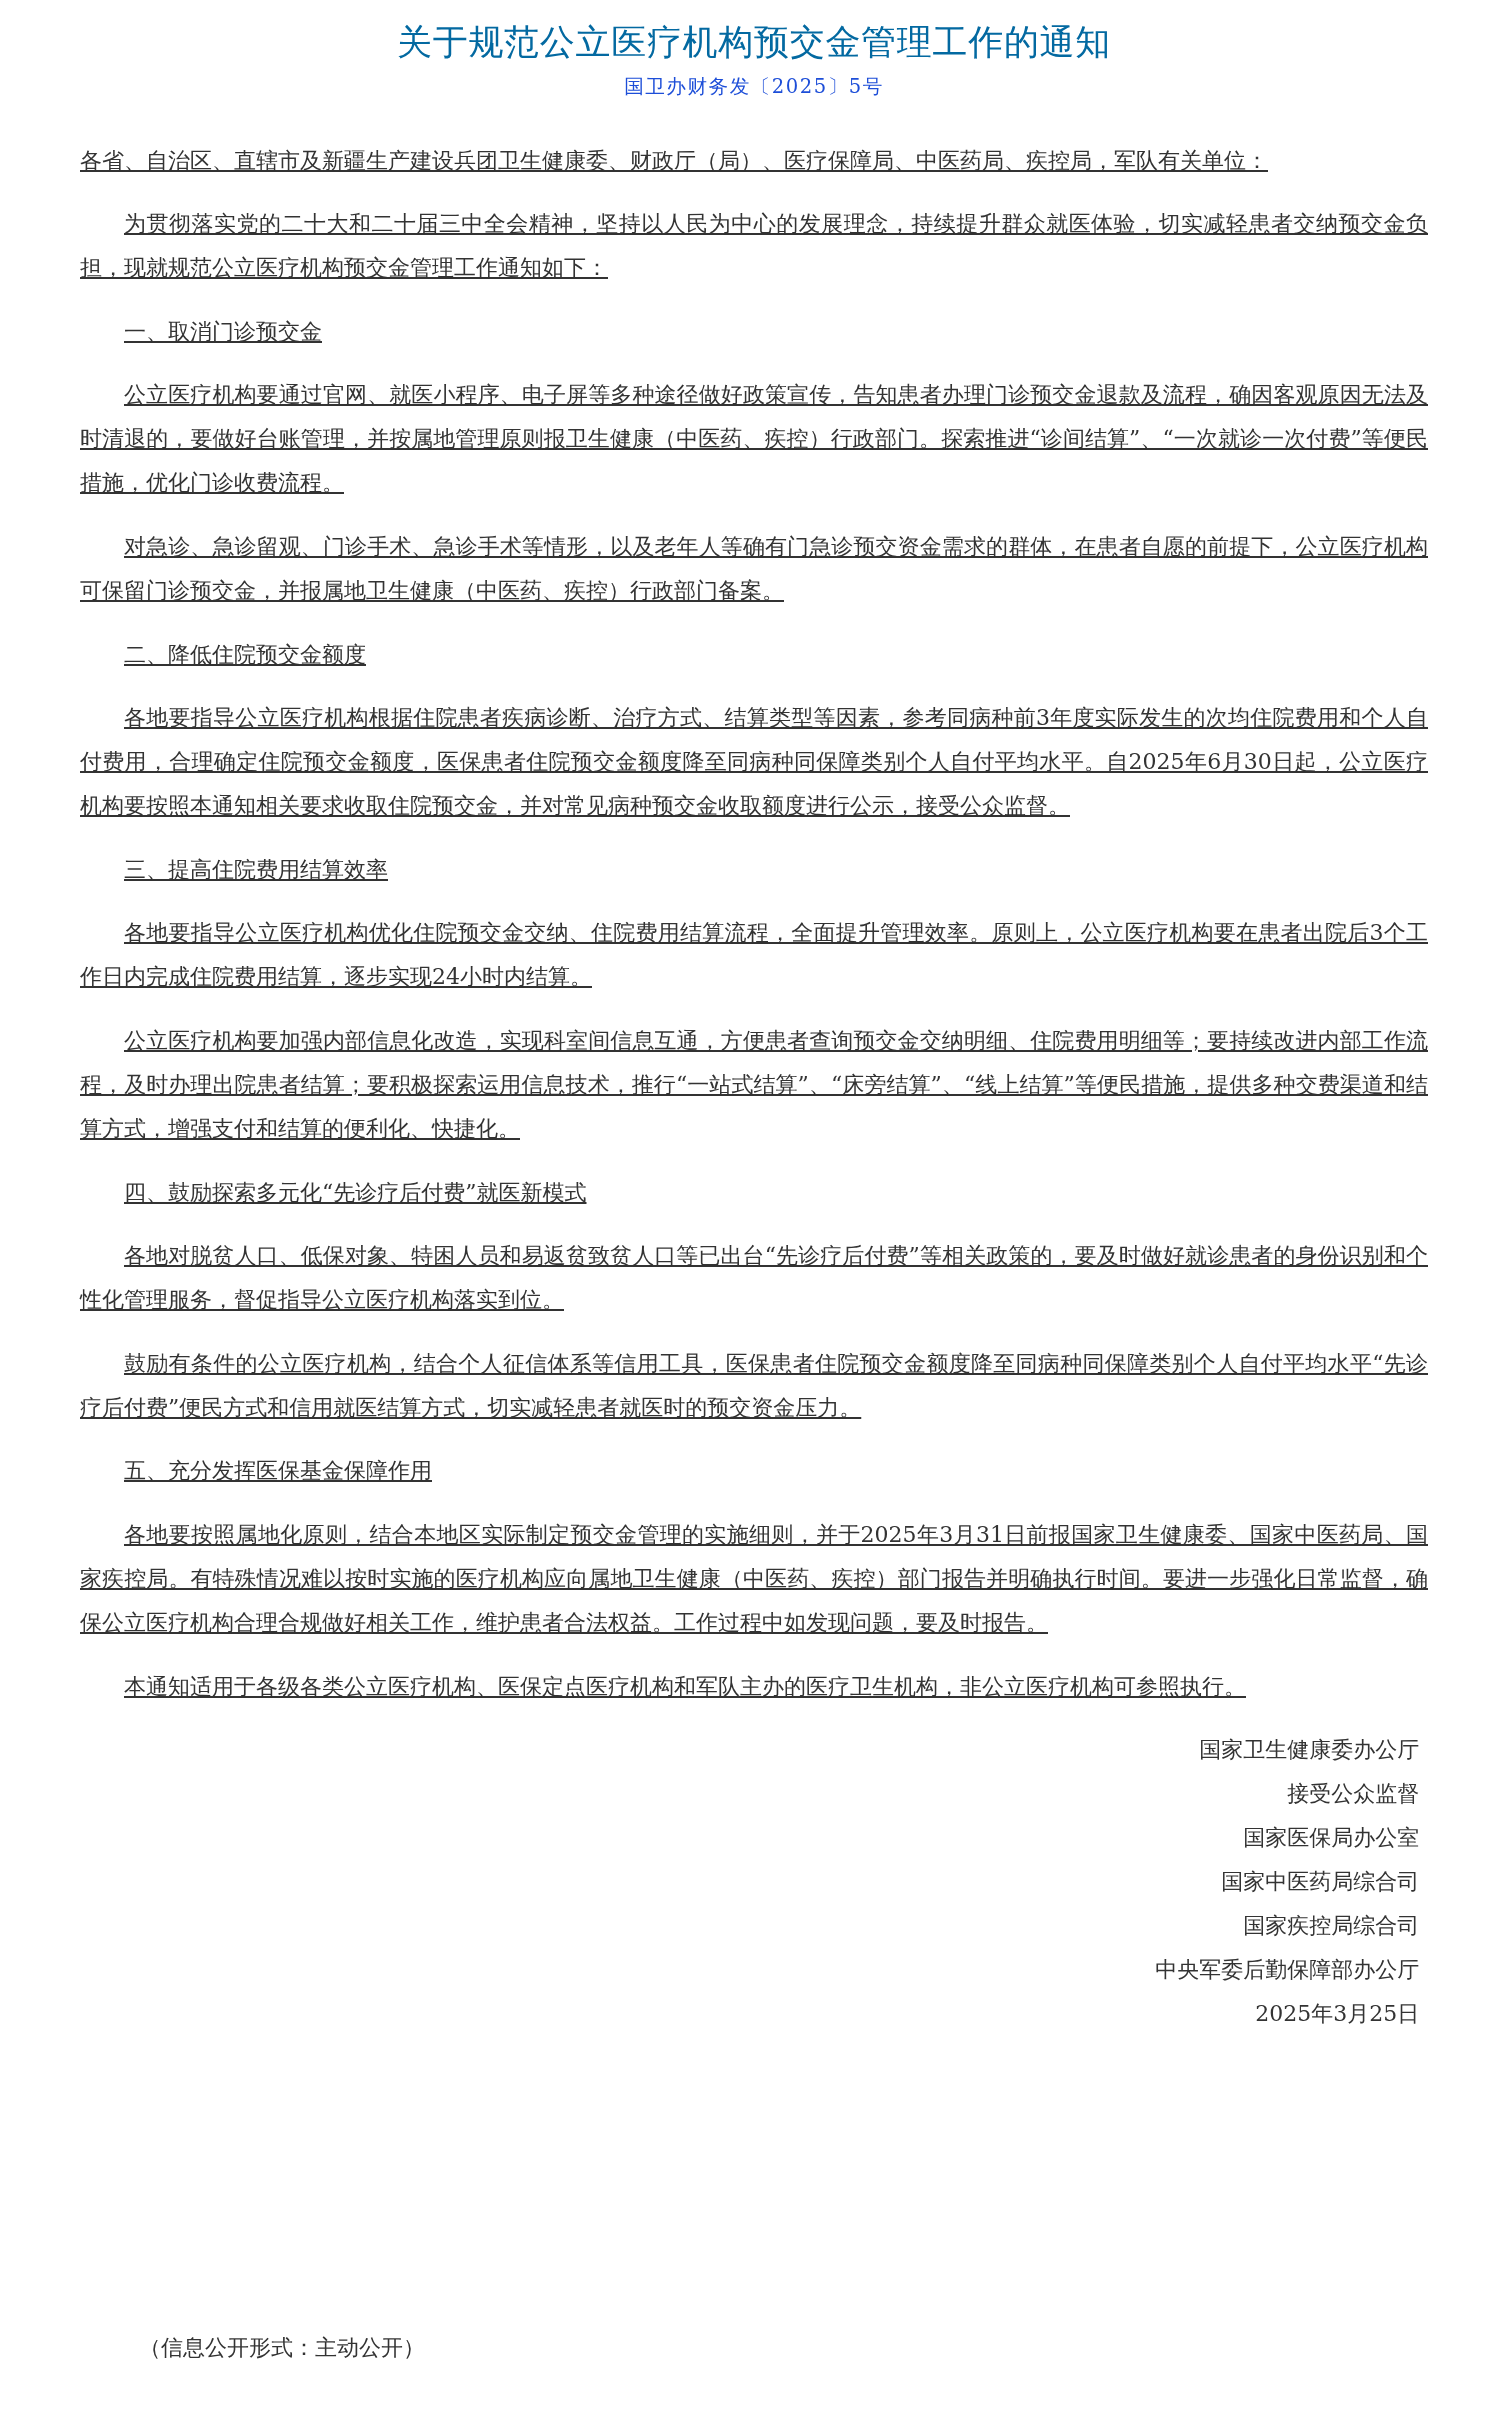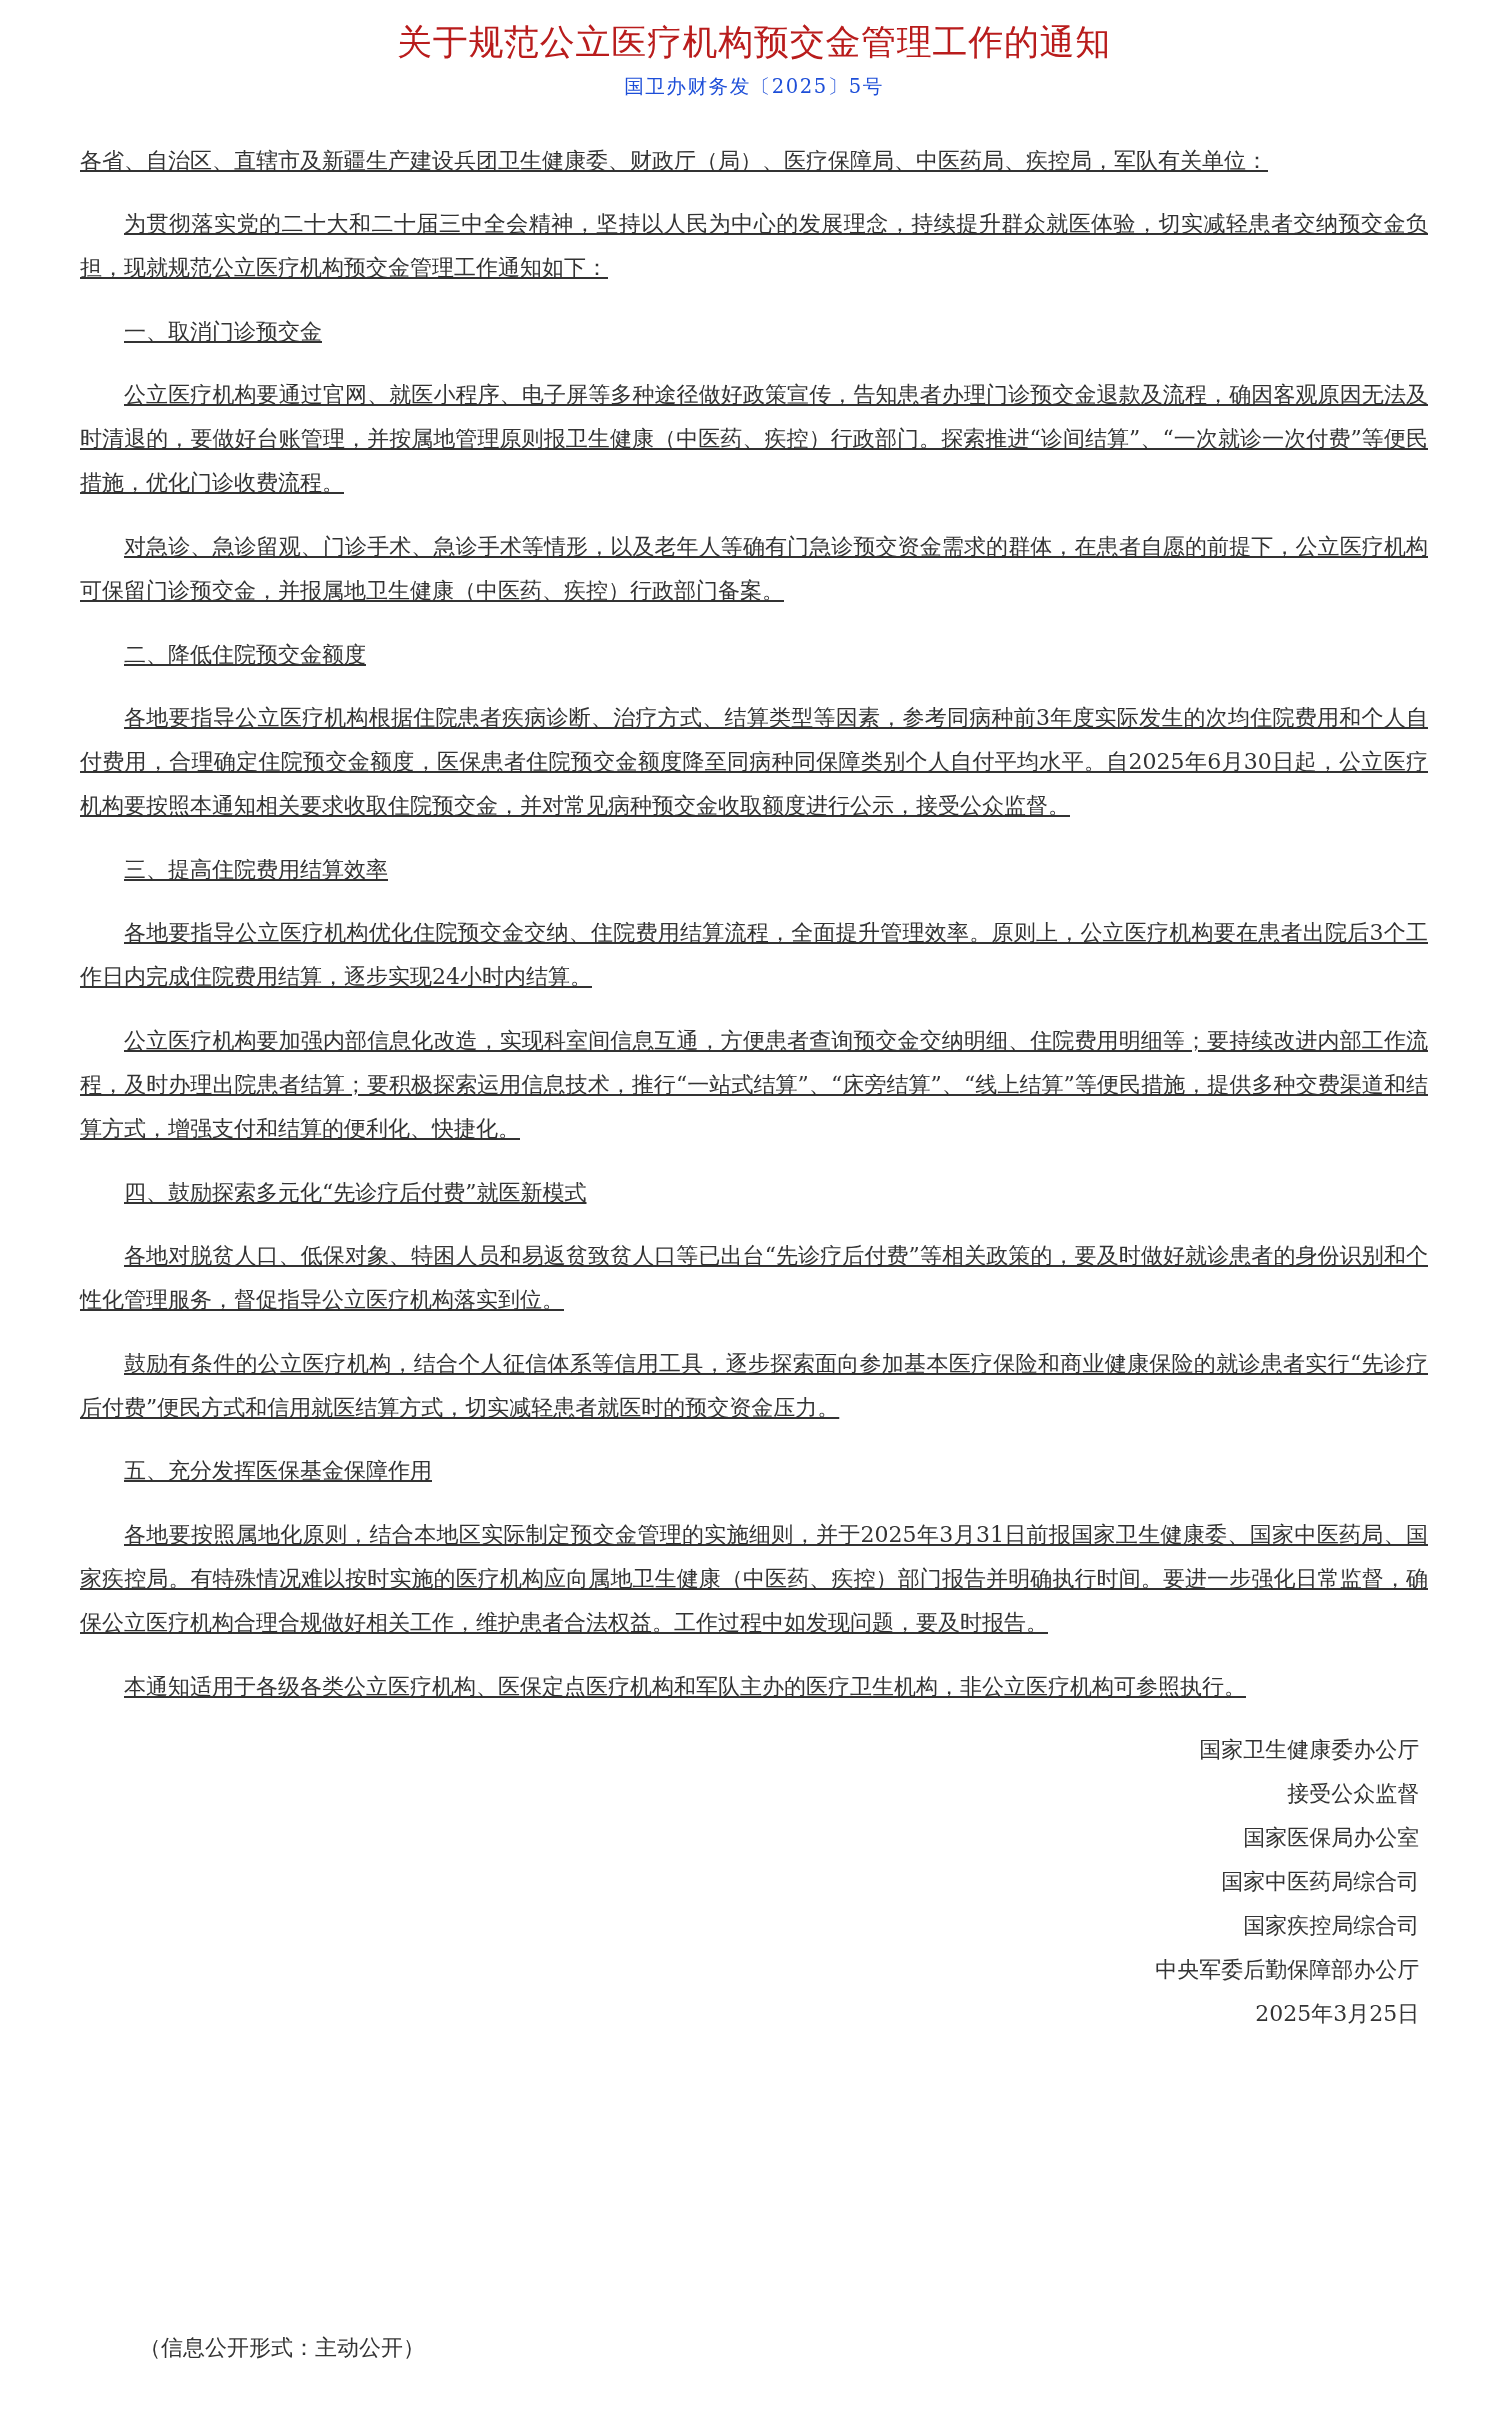"关于规范公立医疗机构预交金管理工作的通知" .title { color: #b91c1c -> #0369a1 }
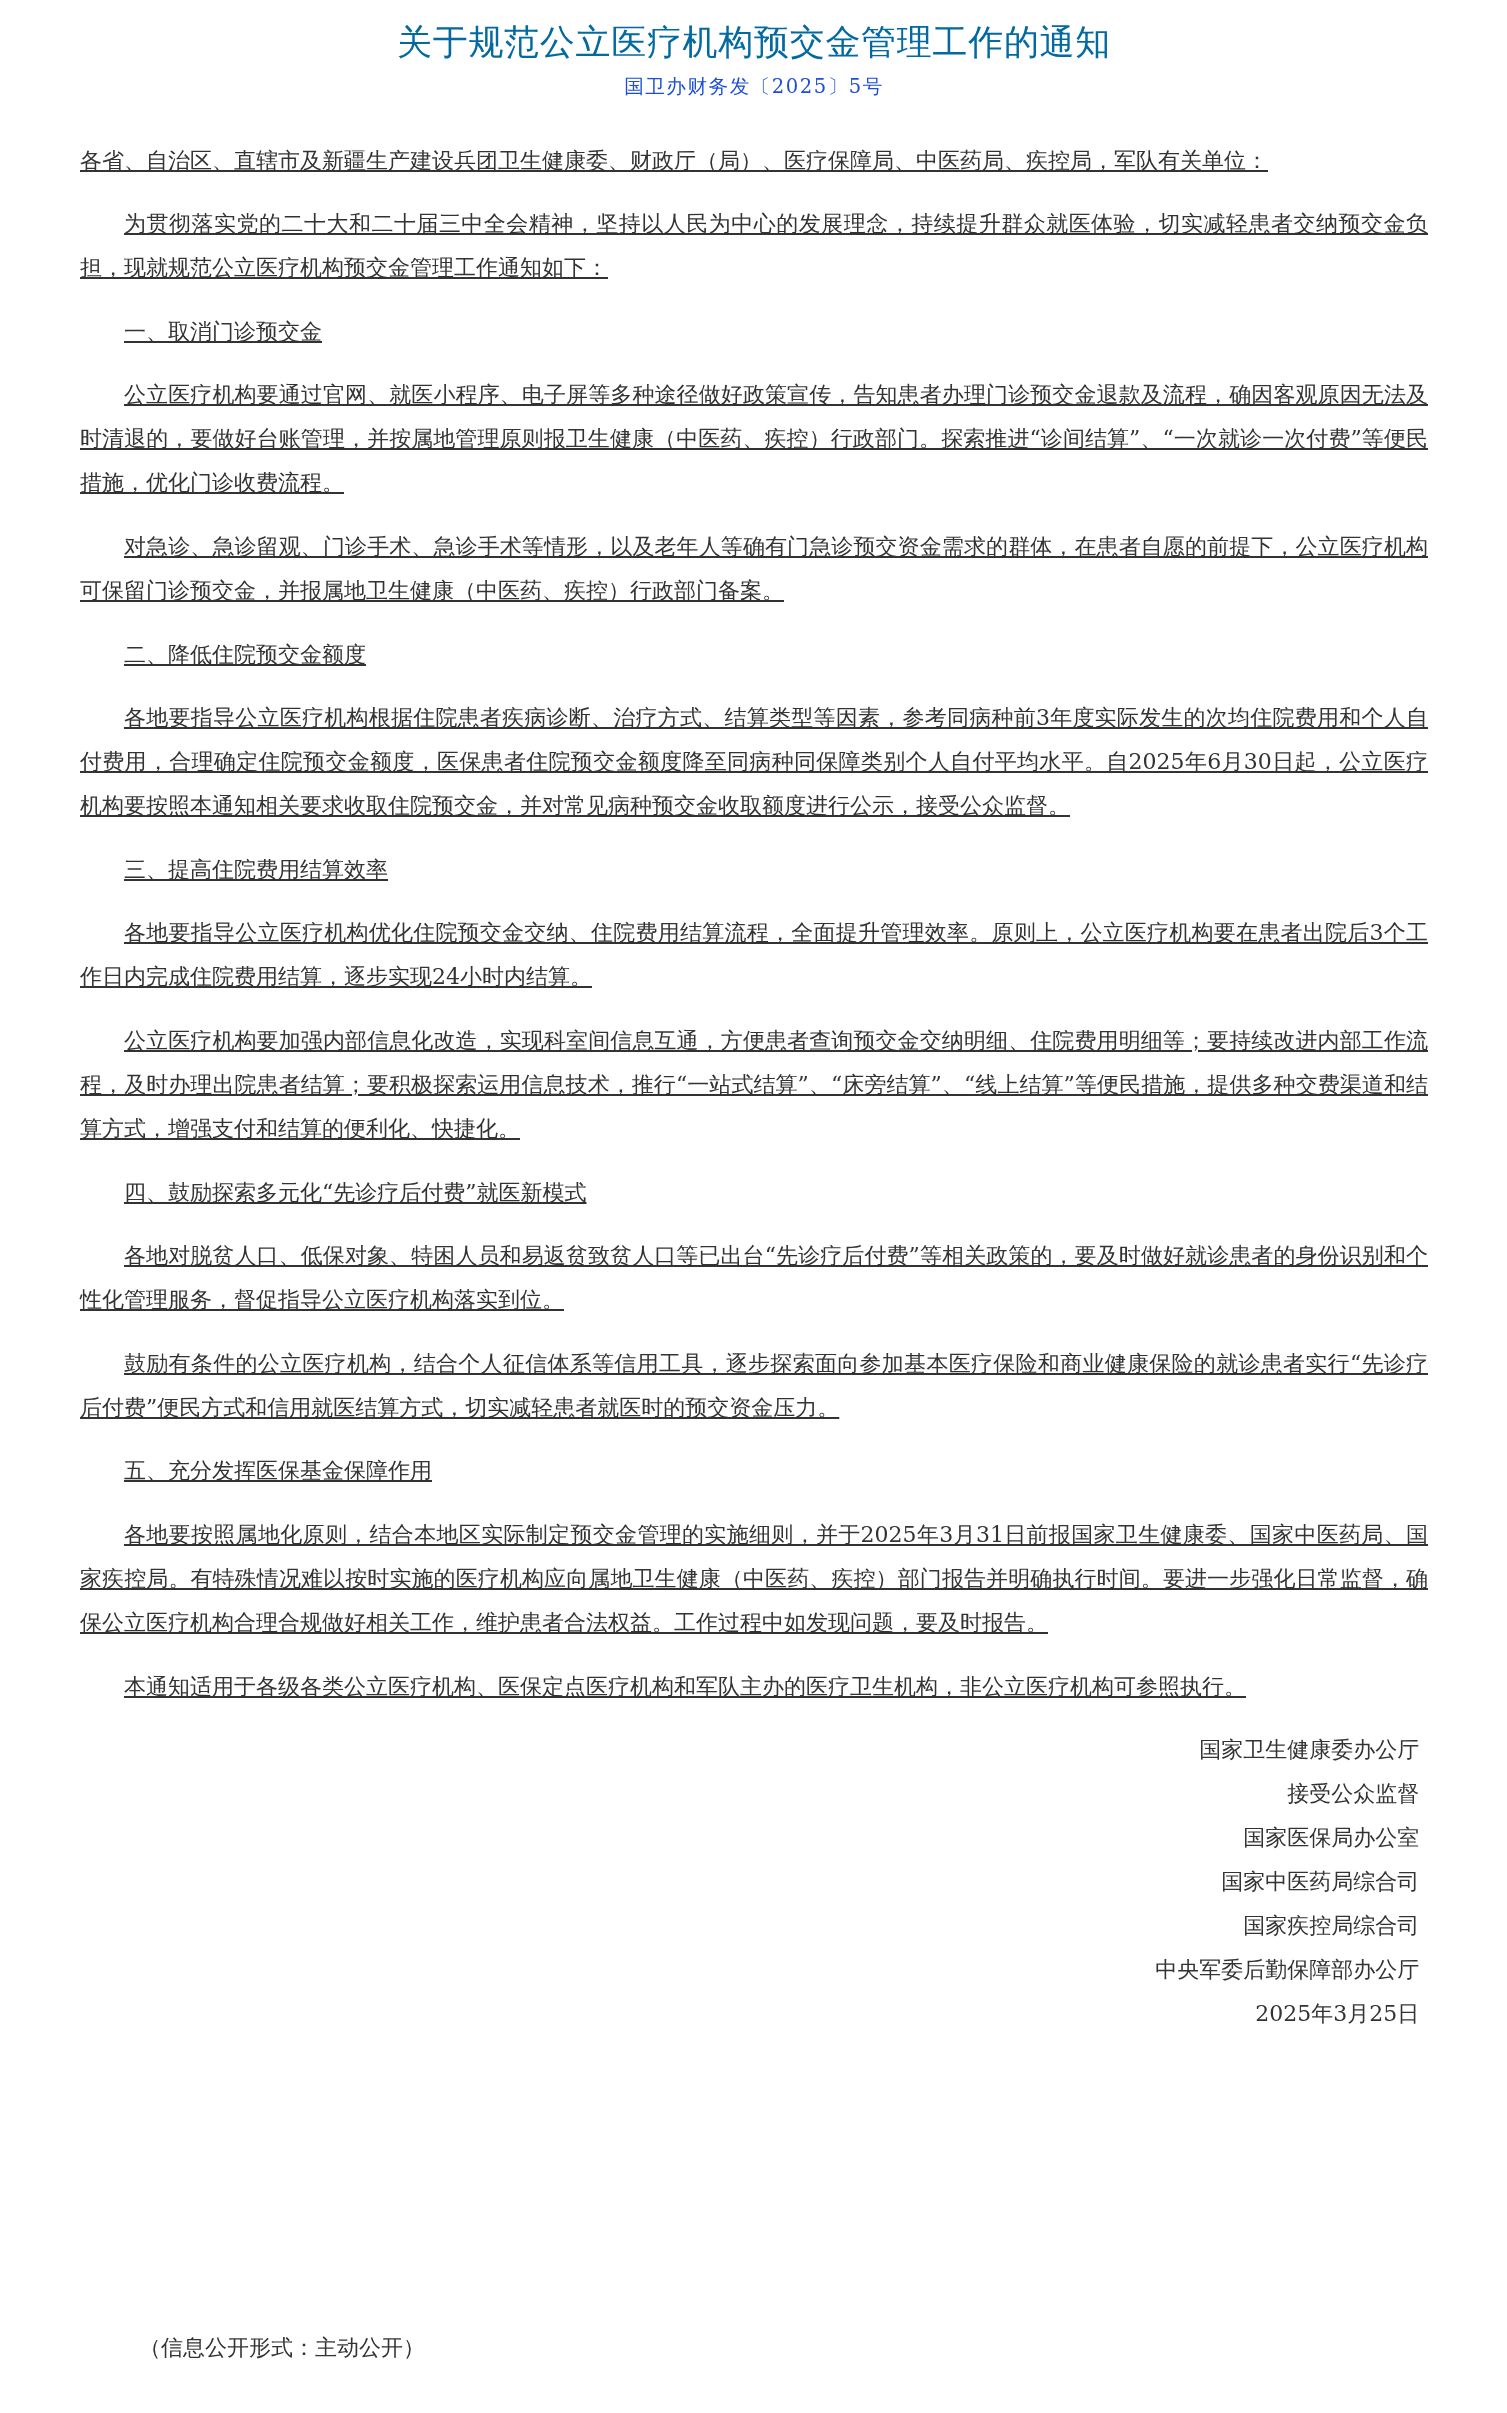"鼓励有条件的公立医疗机构，结合个人征信体系等信用工具，逐步探索面向参加基本医疗保" p.indent { text: 逐步探索面向参加基本医疗保险和商业健康保险的就诊患者实行 -> 医保患者住院预交金额度降至同病种同保障类别个人自付平均水平 }
